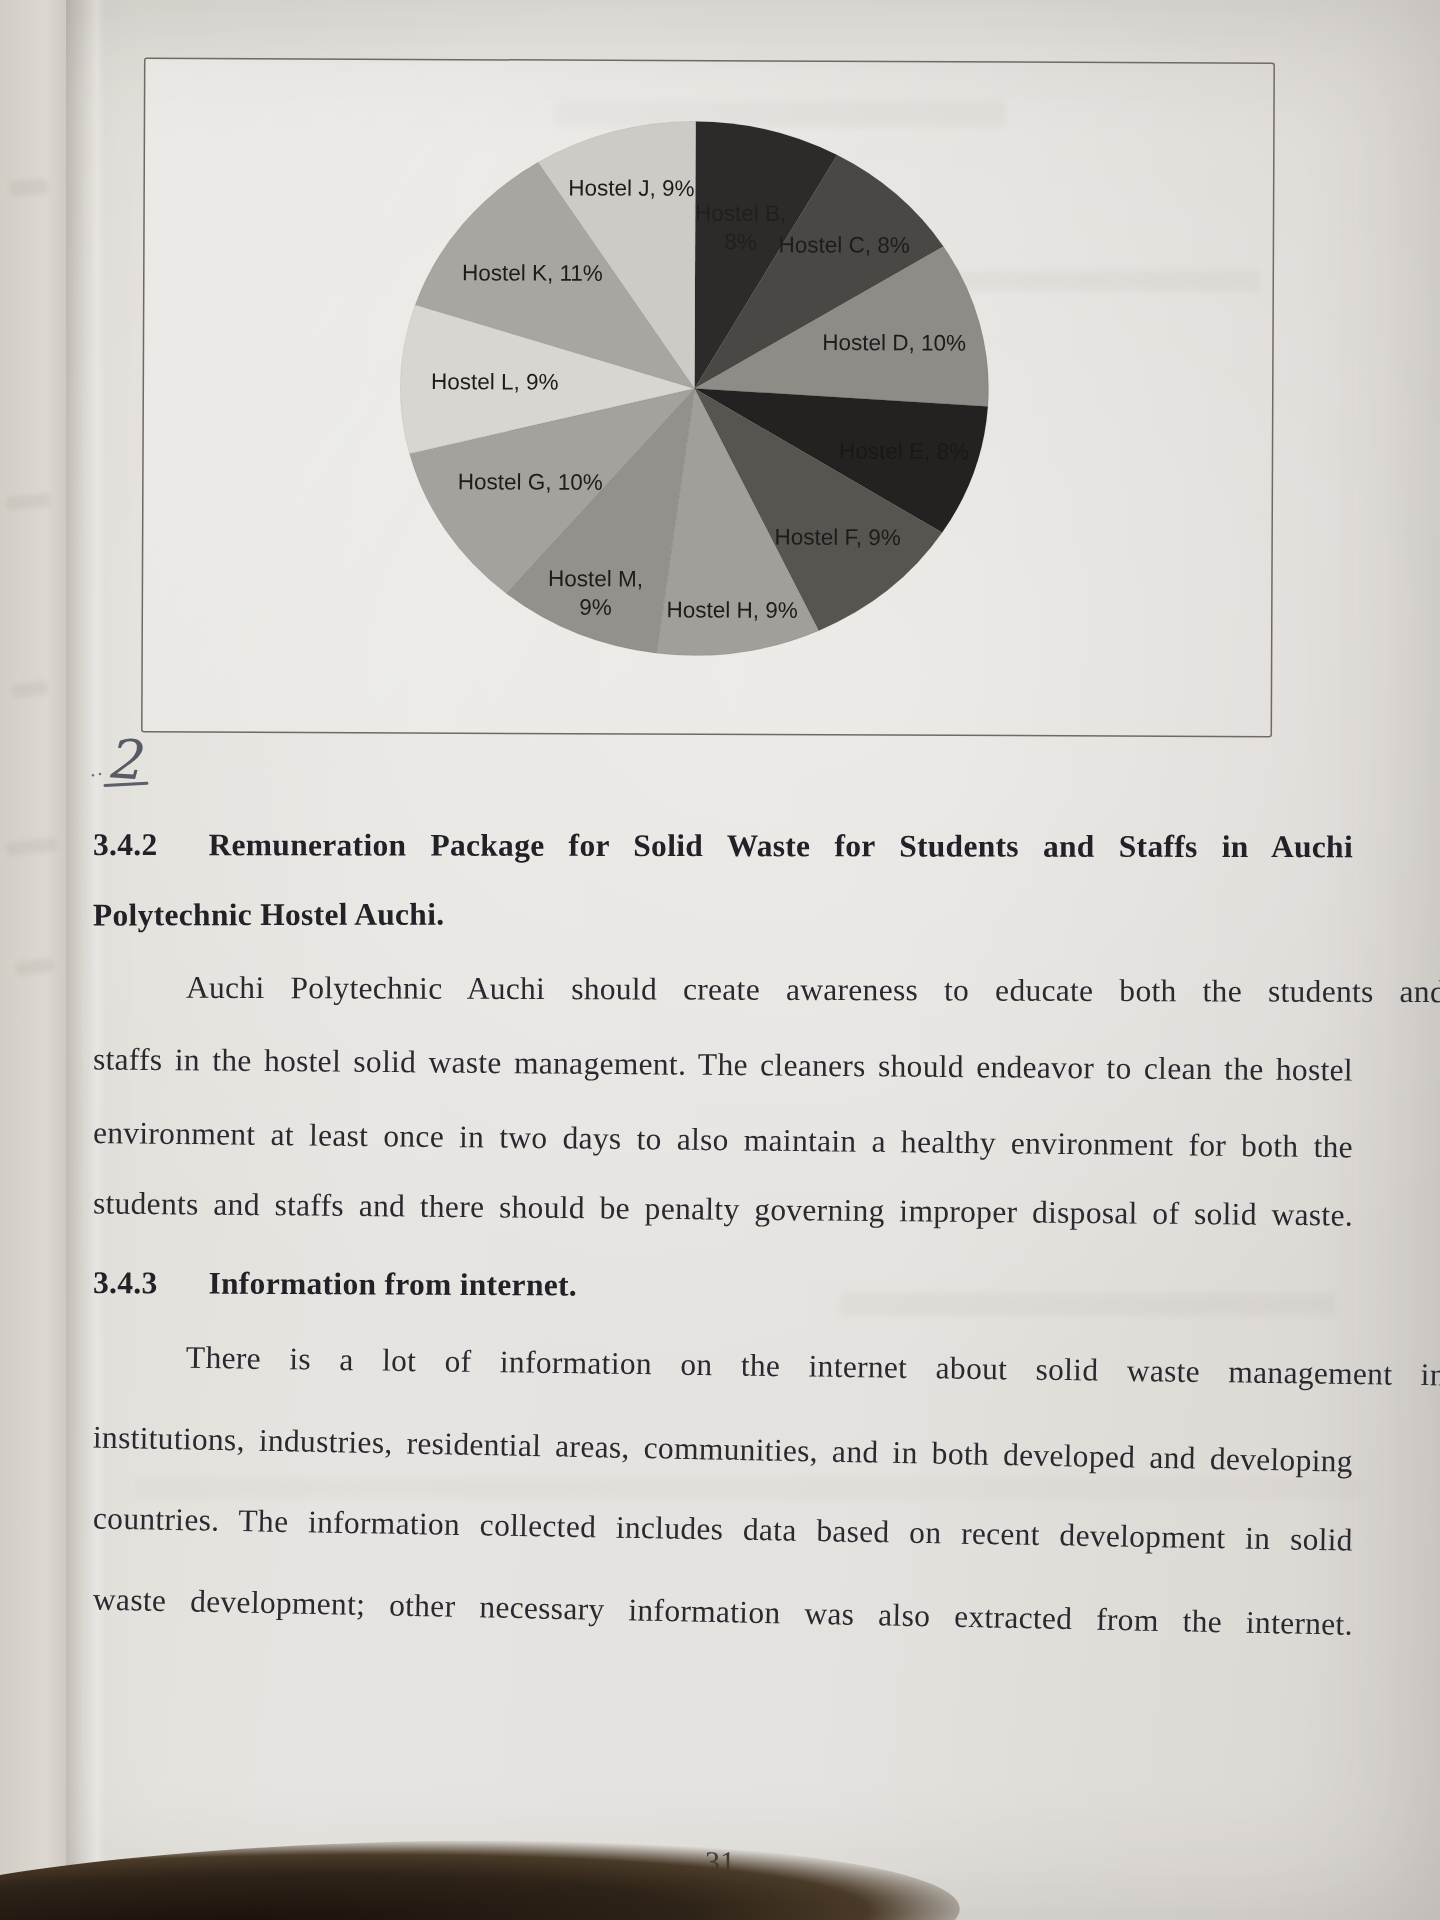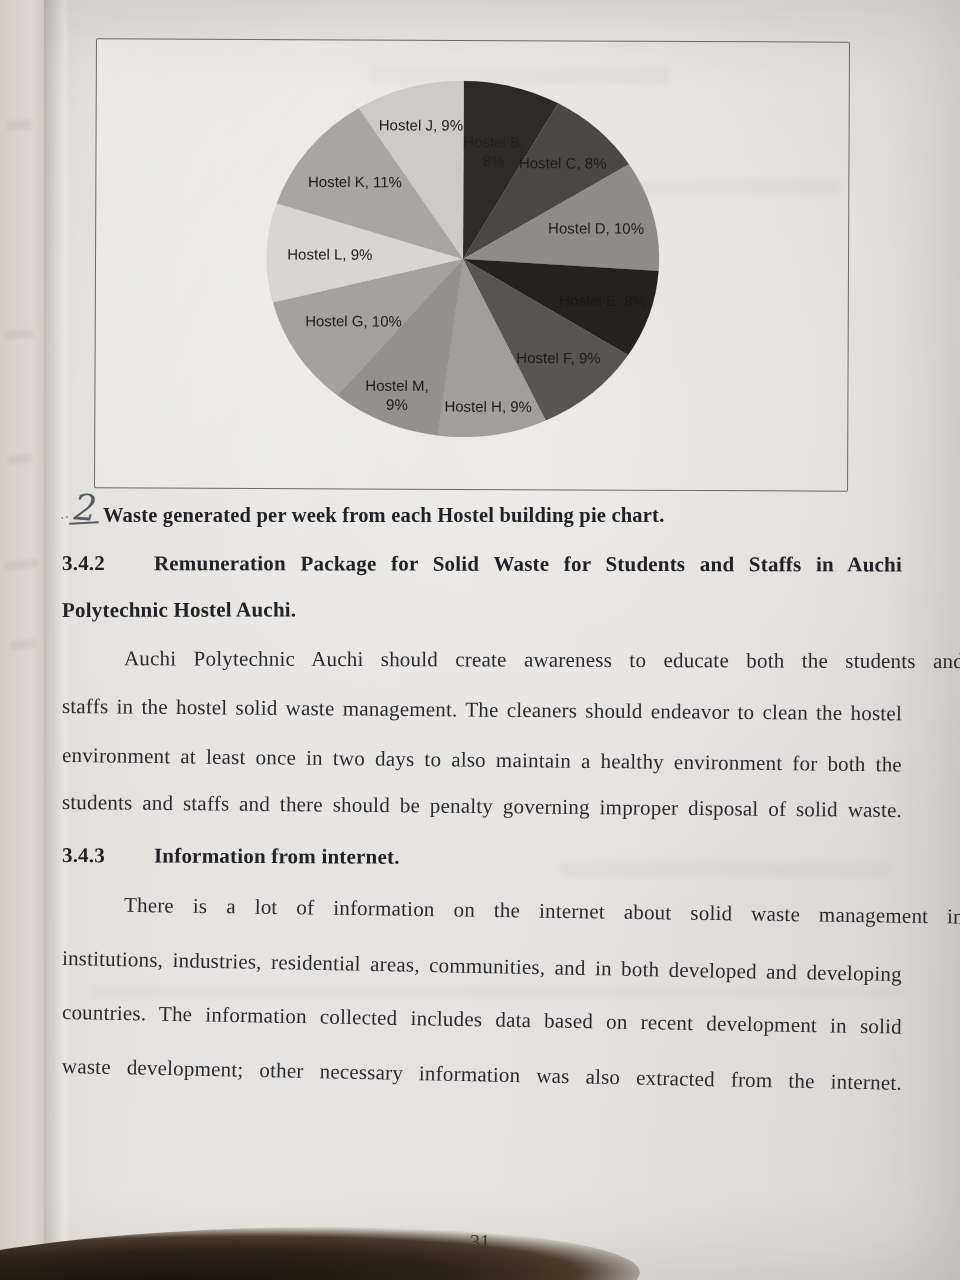"Waste generated per week from" span.cap-text { html: <span>Waste generated per week from each Hostel building pie chart.</span> -> none }
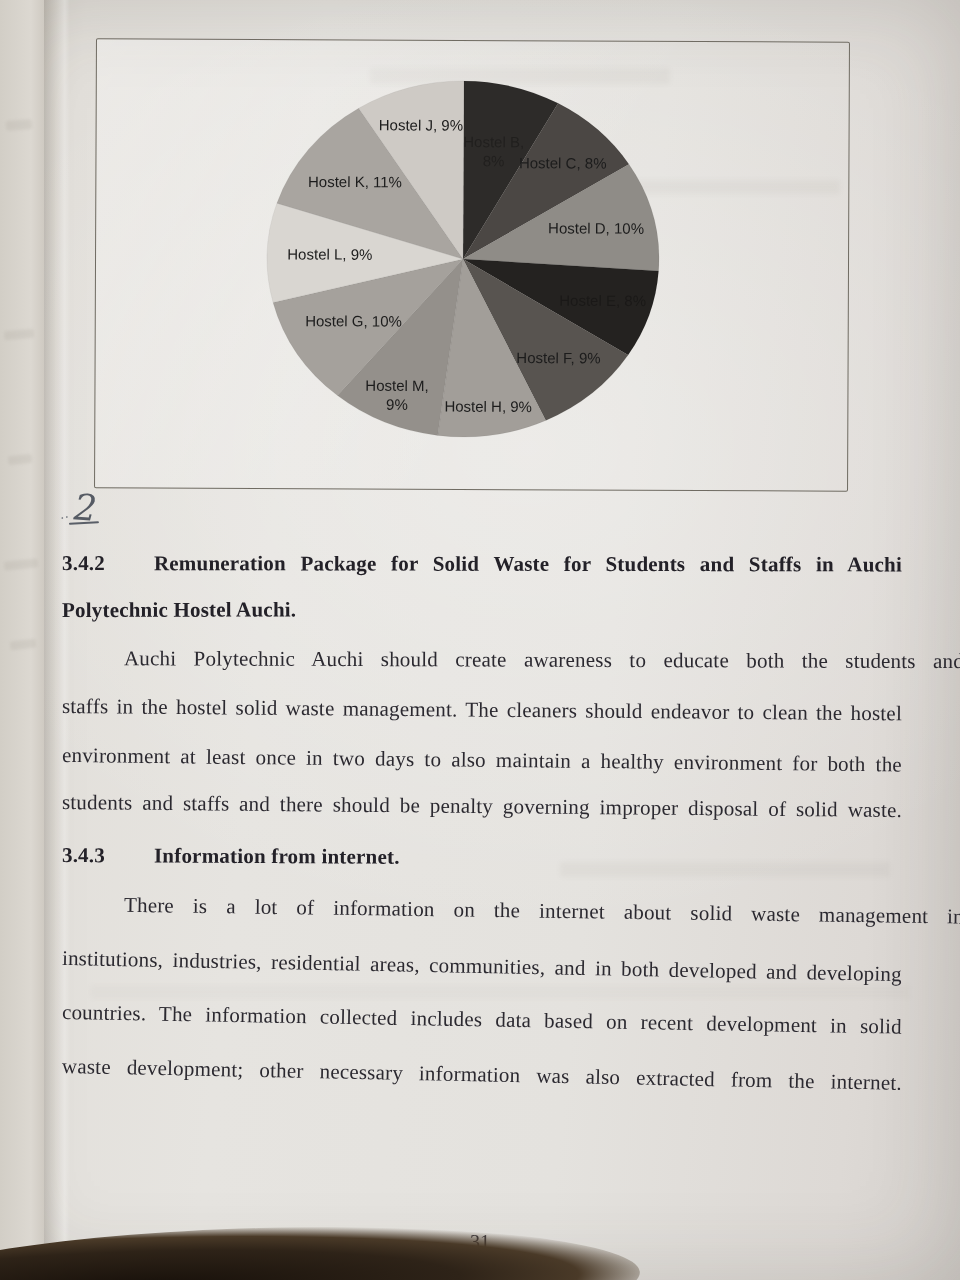"3.4.2" .hnum { margin-right: 49px -> 34px }
